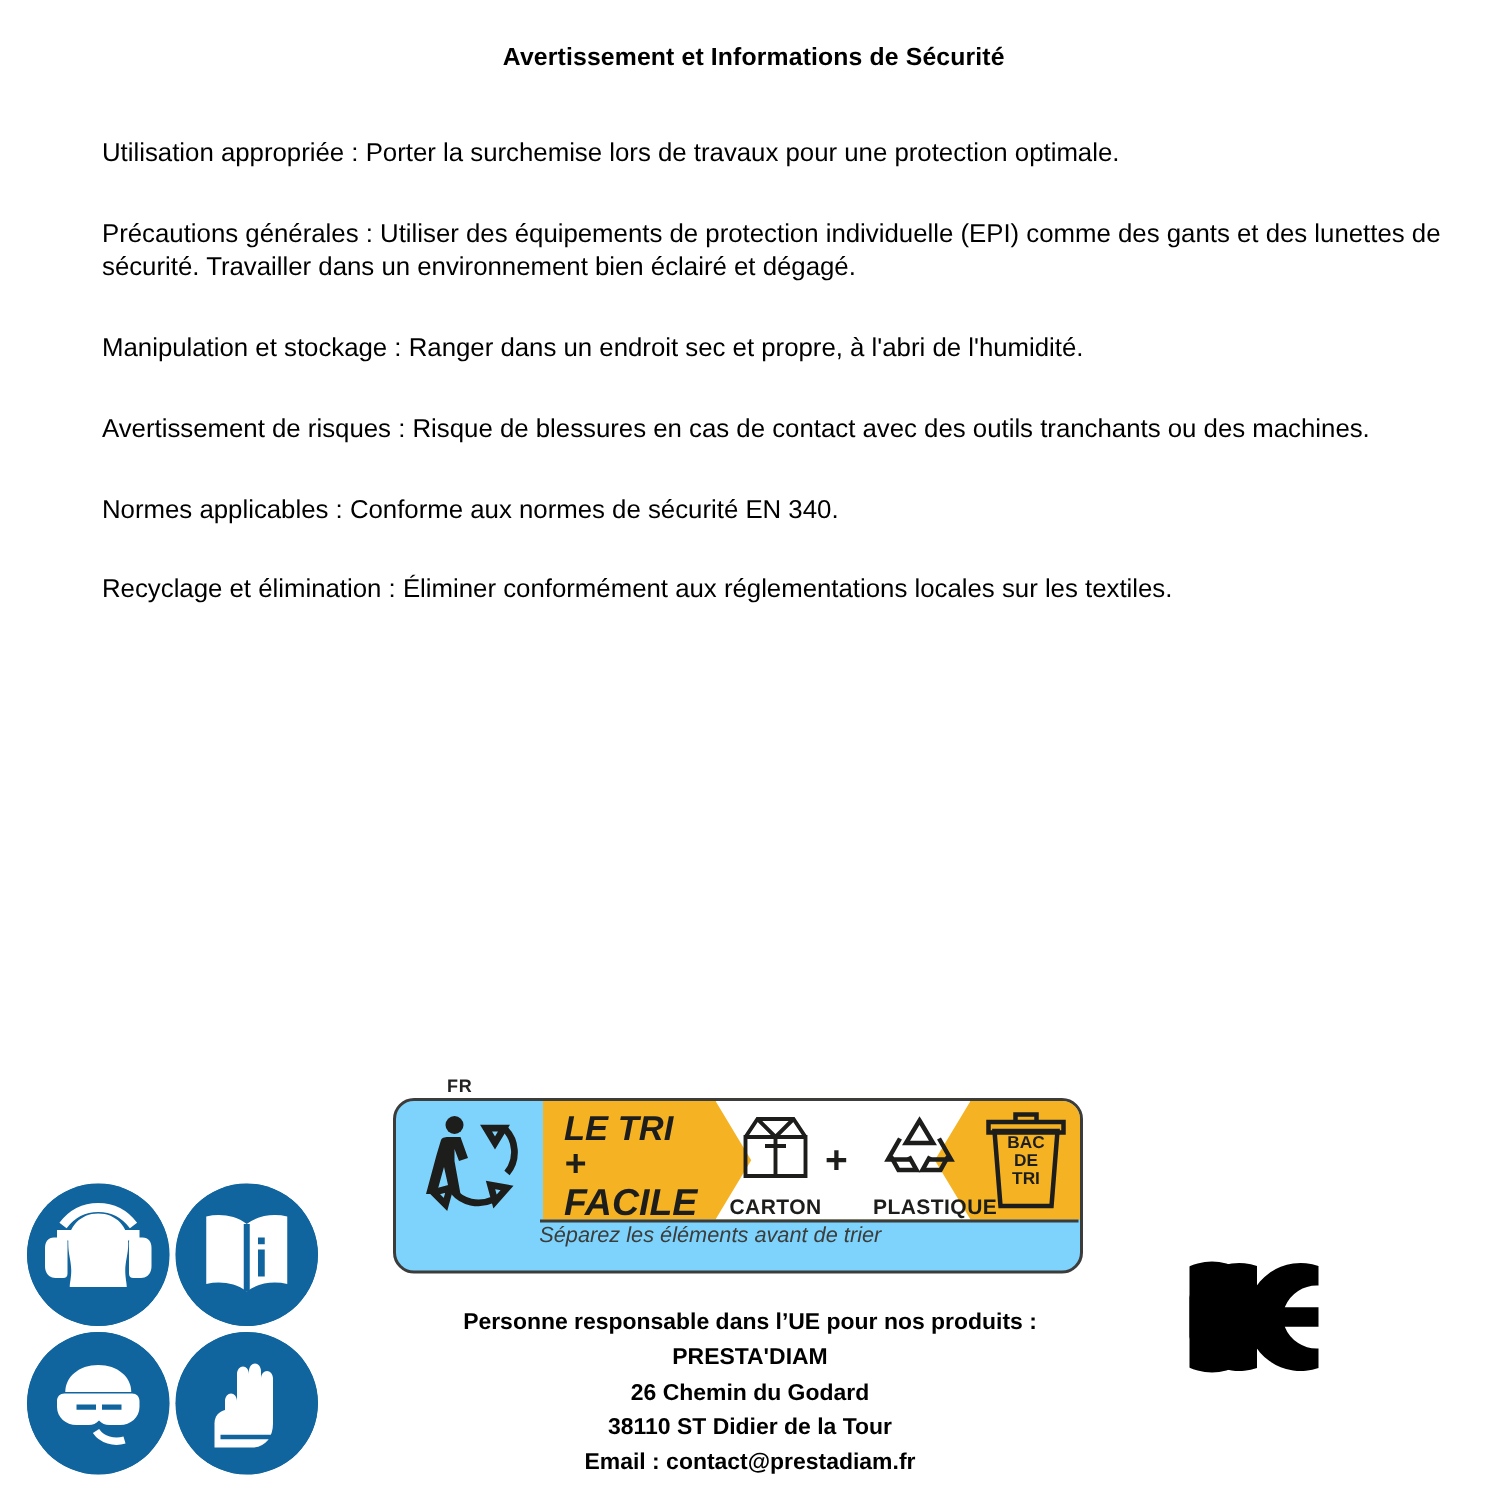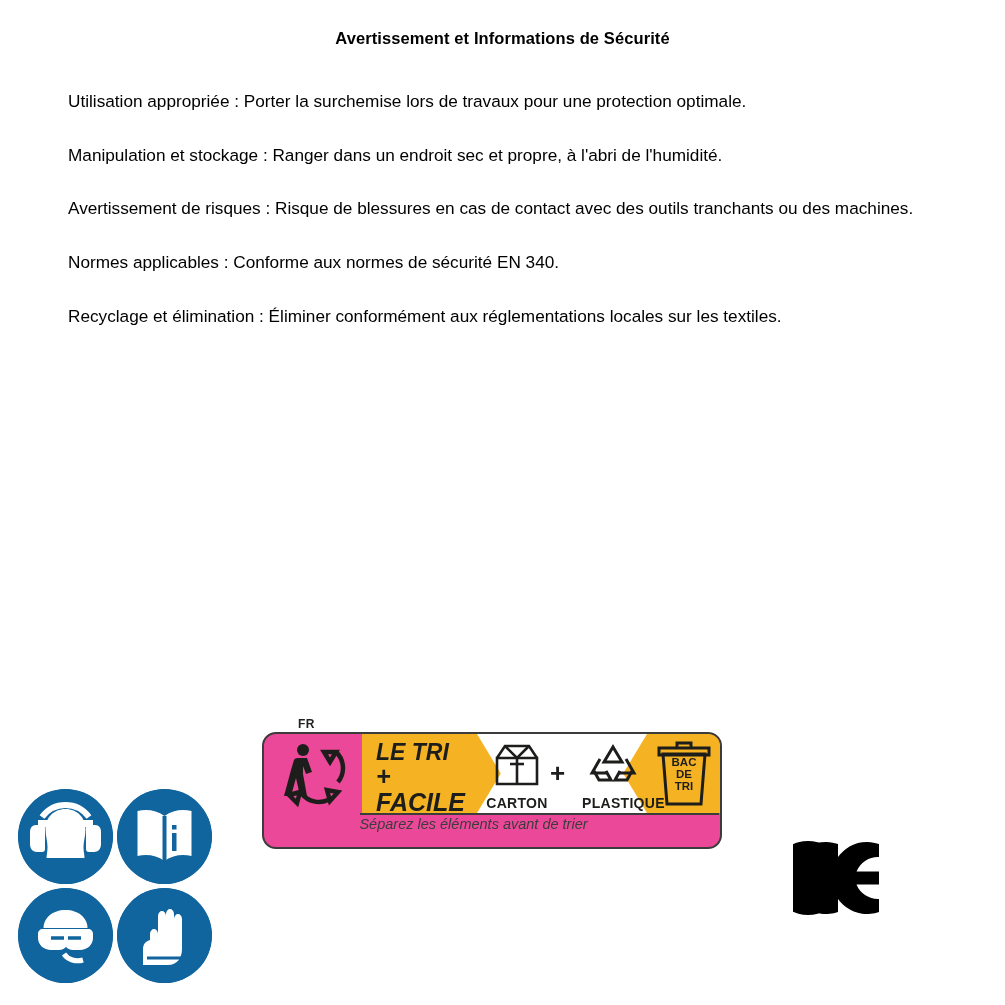"Précautions générales : Utiliser des" p.safety-item { html: none -> <p>Précautions générales : Utiliser des équipements de protection individuelle (EPI) comme des gants et des lunettes de sécurité. Travailler dans un environnement bien éclairé et dégagé.</p> }
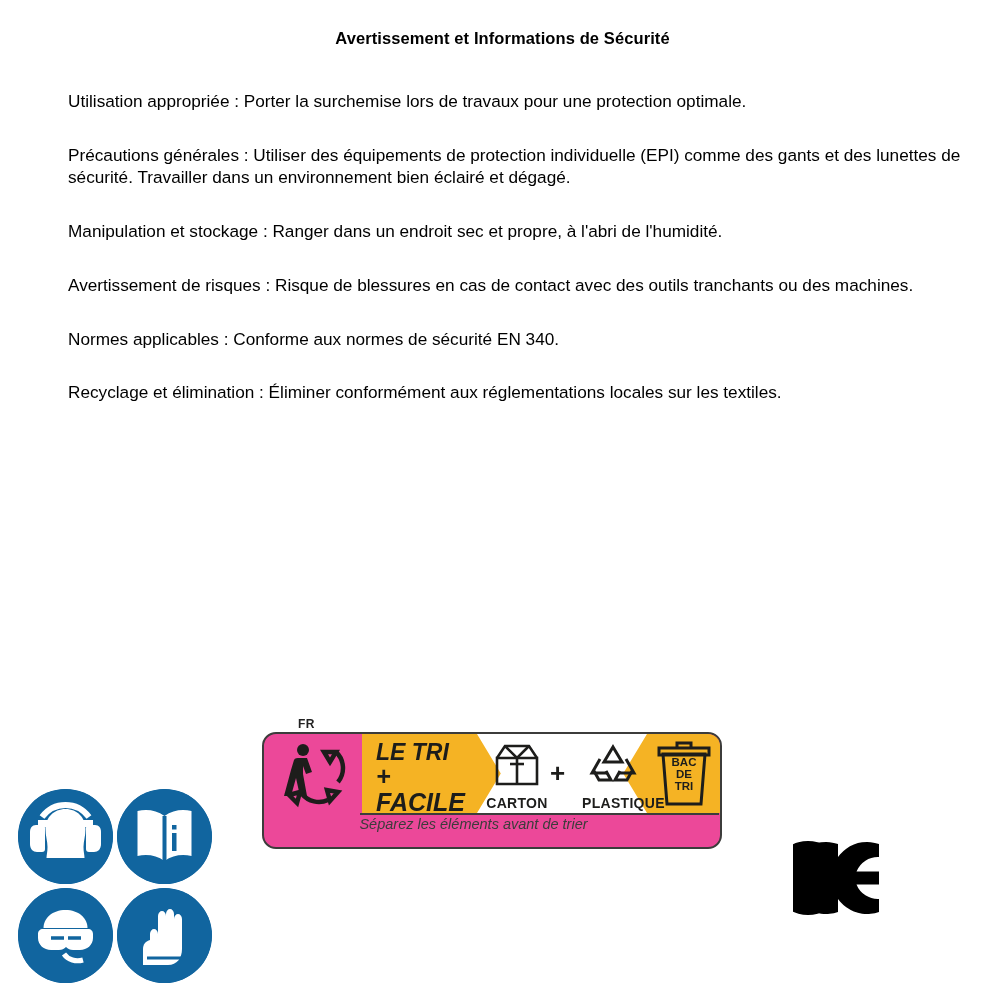"LE TRI" .tri-box { background: #ec4899 -> #7dd3fc }
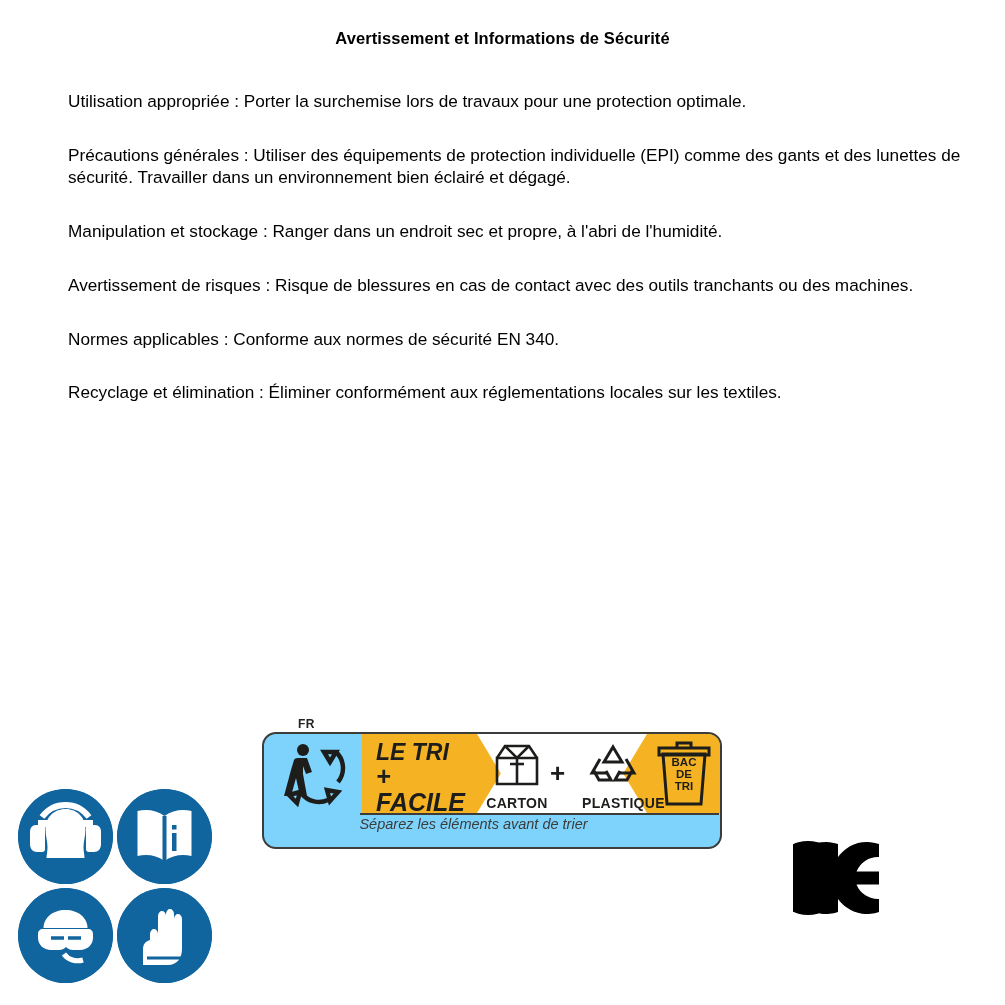"Personne responsable dans l’UE pour" div.resp-block { html: none -> <div> <div> <span>Personne responsable dans l’</span><span>UE</span><span> pour nos produits :</span> </div> <div>PRESTA'DIAM</div> <div>26 Chemin du Godard</div> <div>38110 ST Didier de la Tour</div> <div>Email : contact@prestadiam.fr</div> </div> }
